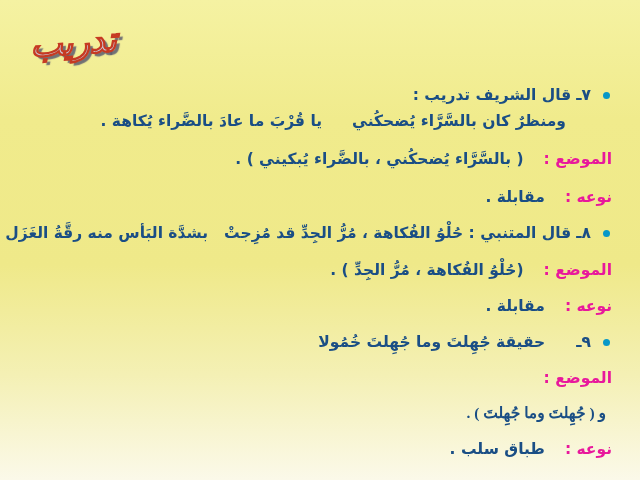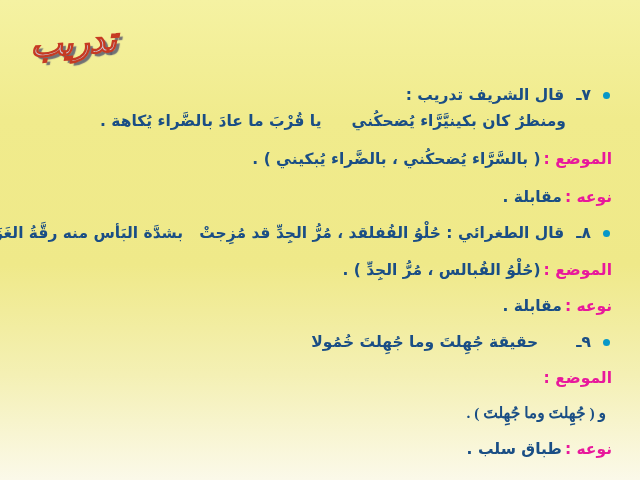"٧ـ" .num { margin-left: 12px -> 5px }
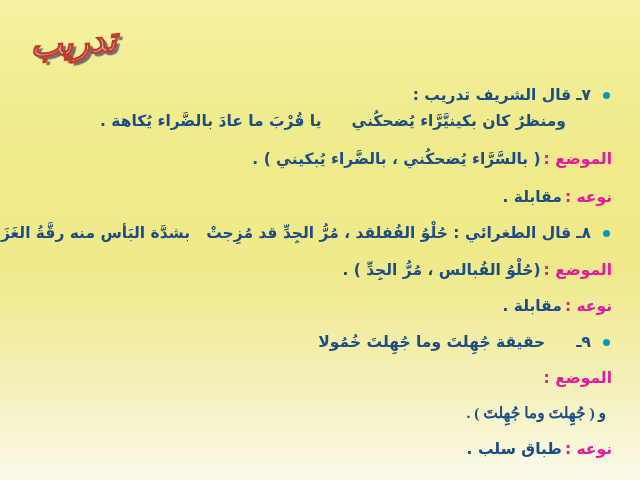"ومنظرٌ كان بكينيَّرَّاء يُضحكُني" span { text: بكينيَّرَّاء -> بالسَّرَّاء }
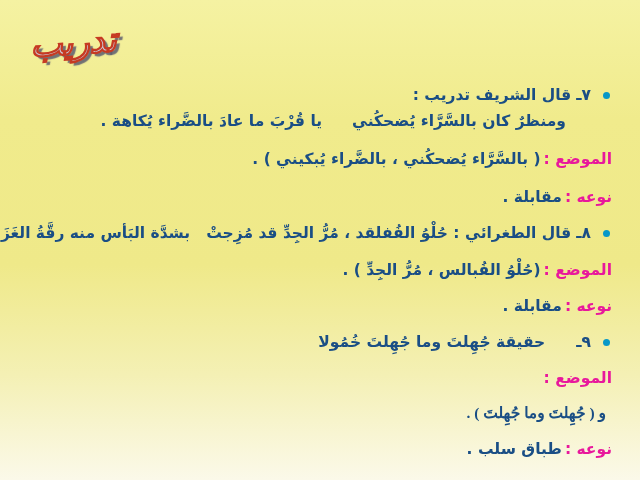"الموضع :" .label { margin-left: 3px -> 20px }
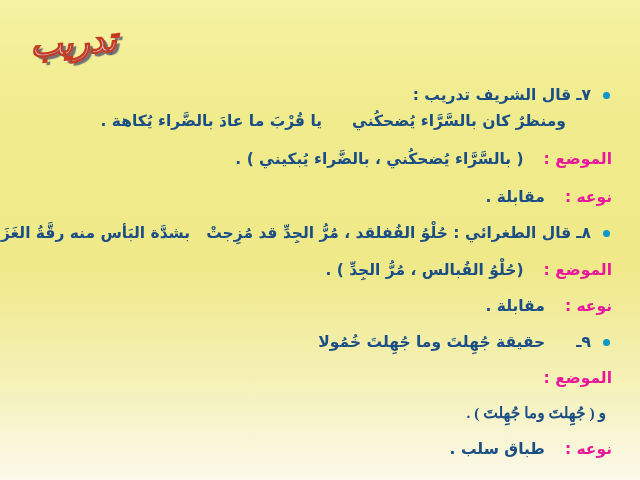"قال الطغرائي : حُلْوُ الفُفلقد" span { text: الطغرائي : حُلْوُ الفُفلقد -> المتنبي : حُلْوُ الفُكاهة }
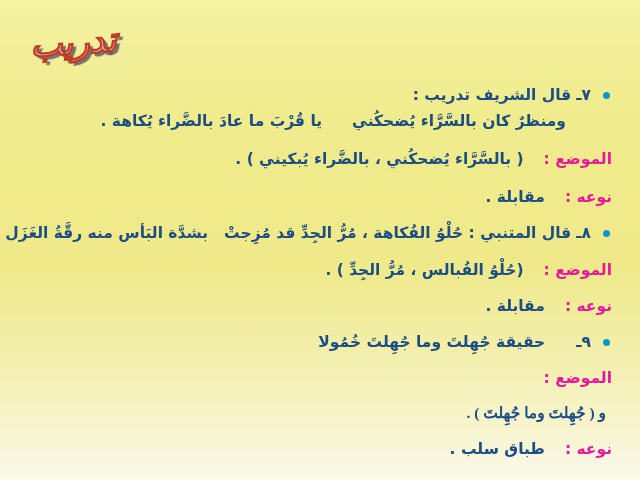"(حُلْوُ الفُبالس ، مُرُّ الجِدِّ" span { text: الفُبالس -> الفُكاهة }
